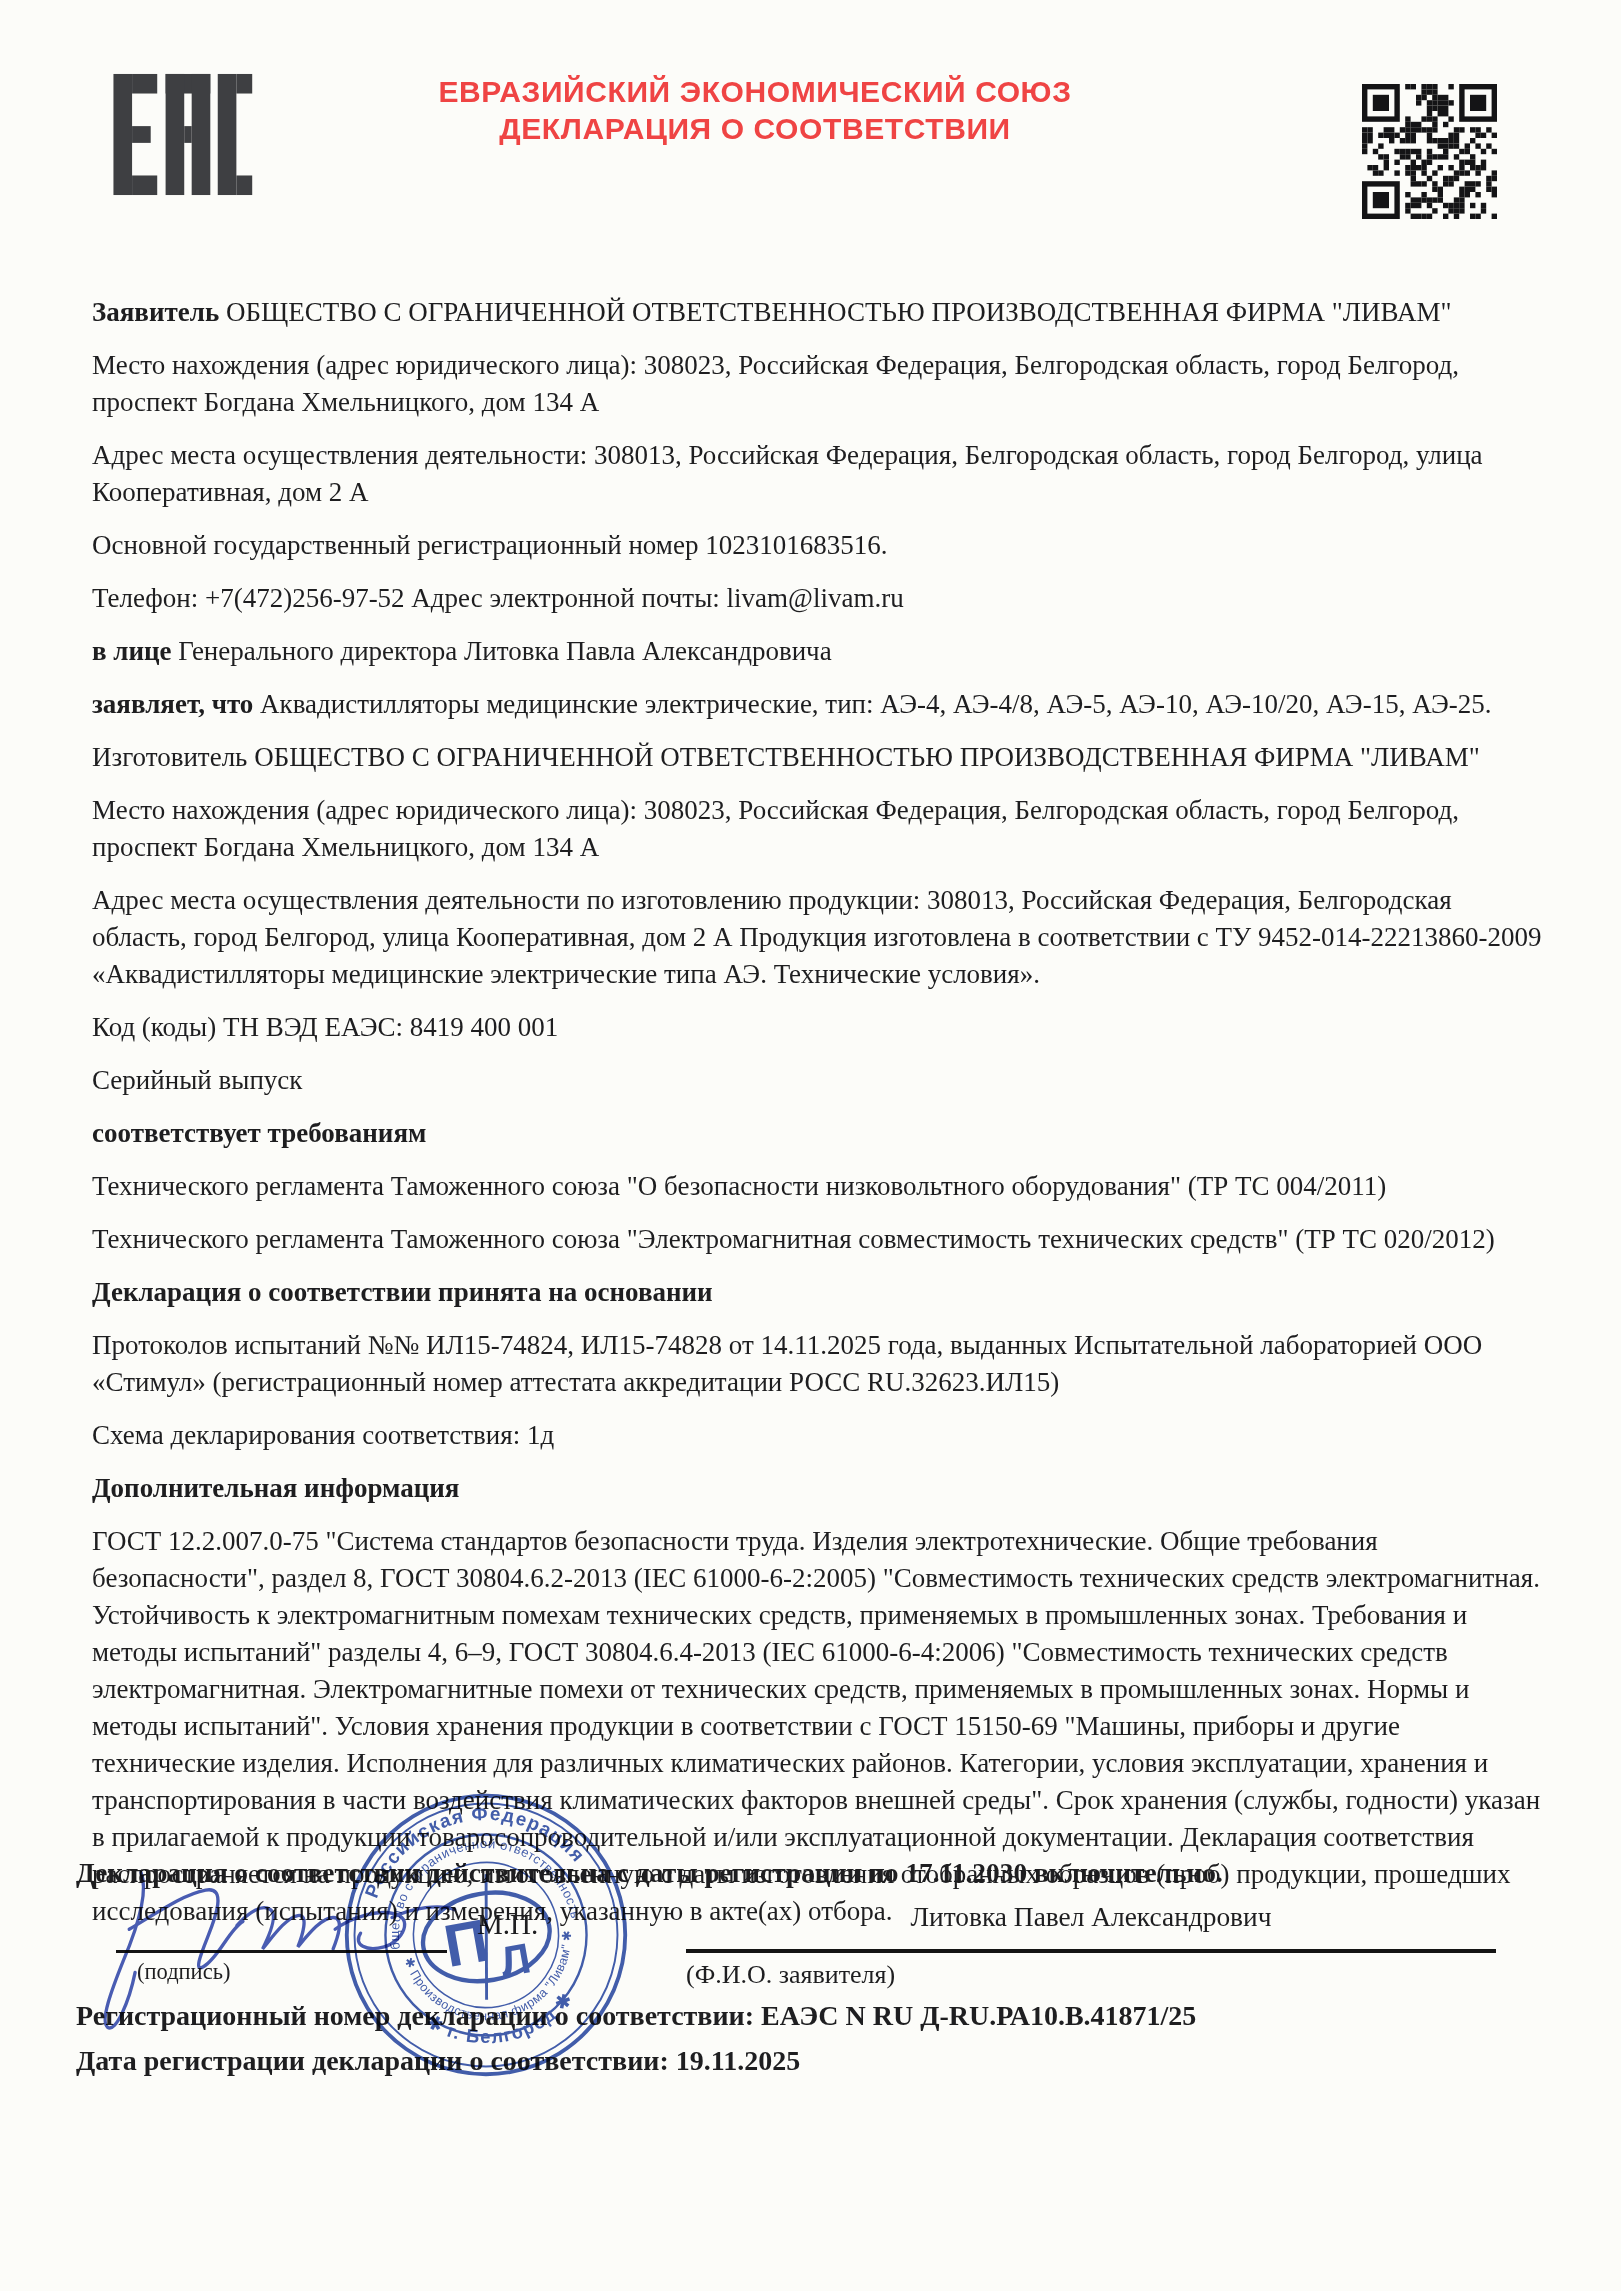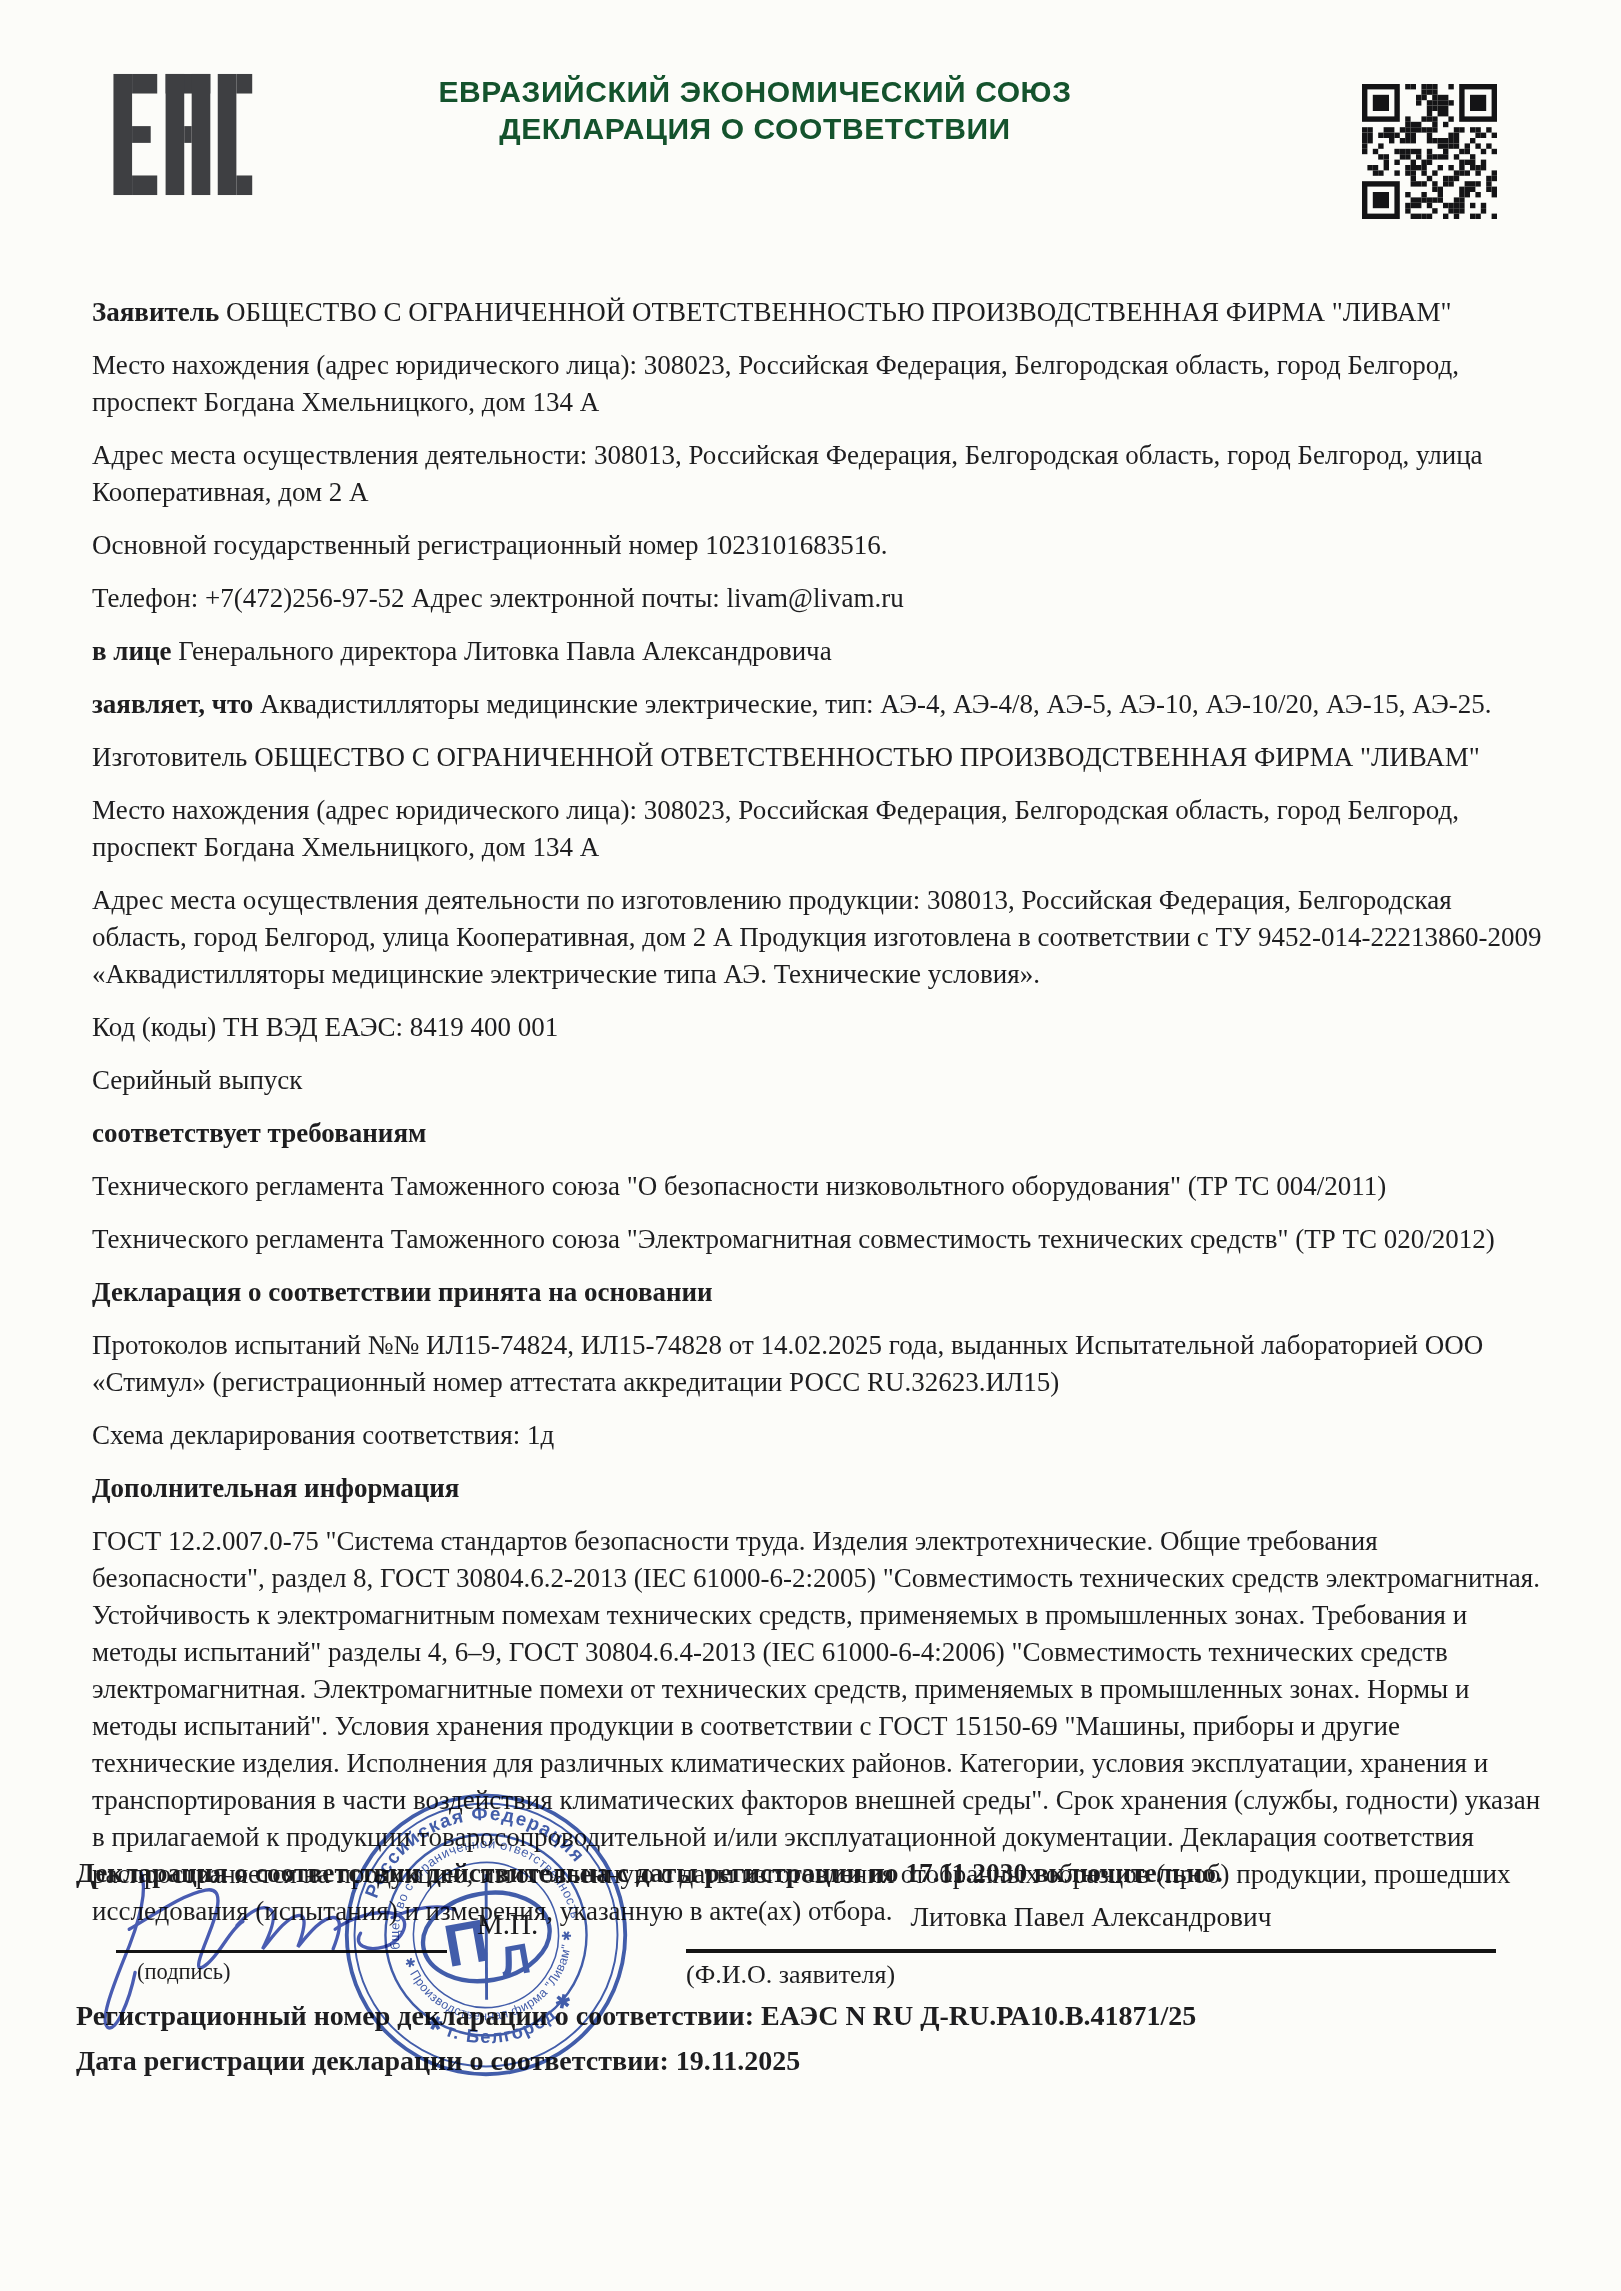"ЕВРАЗИЙСКИЙ ЭКОНОМИЧЕСКИЙ СОЮЗ" .title-block { color: #14532d -> #ef4444 }
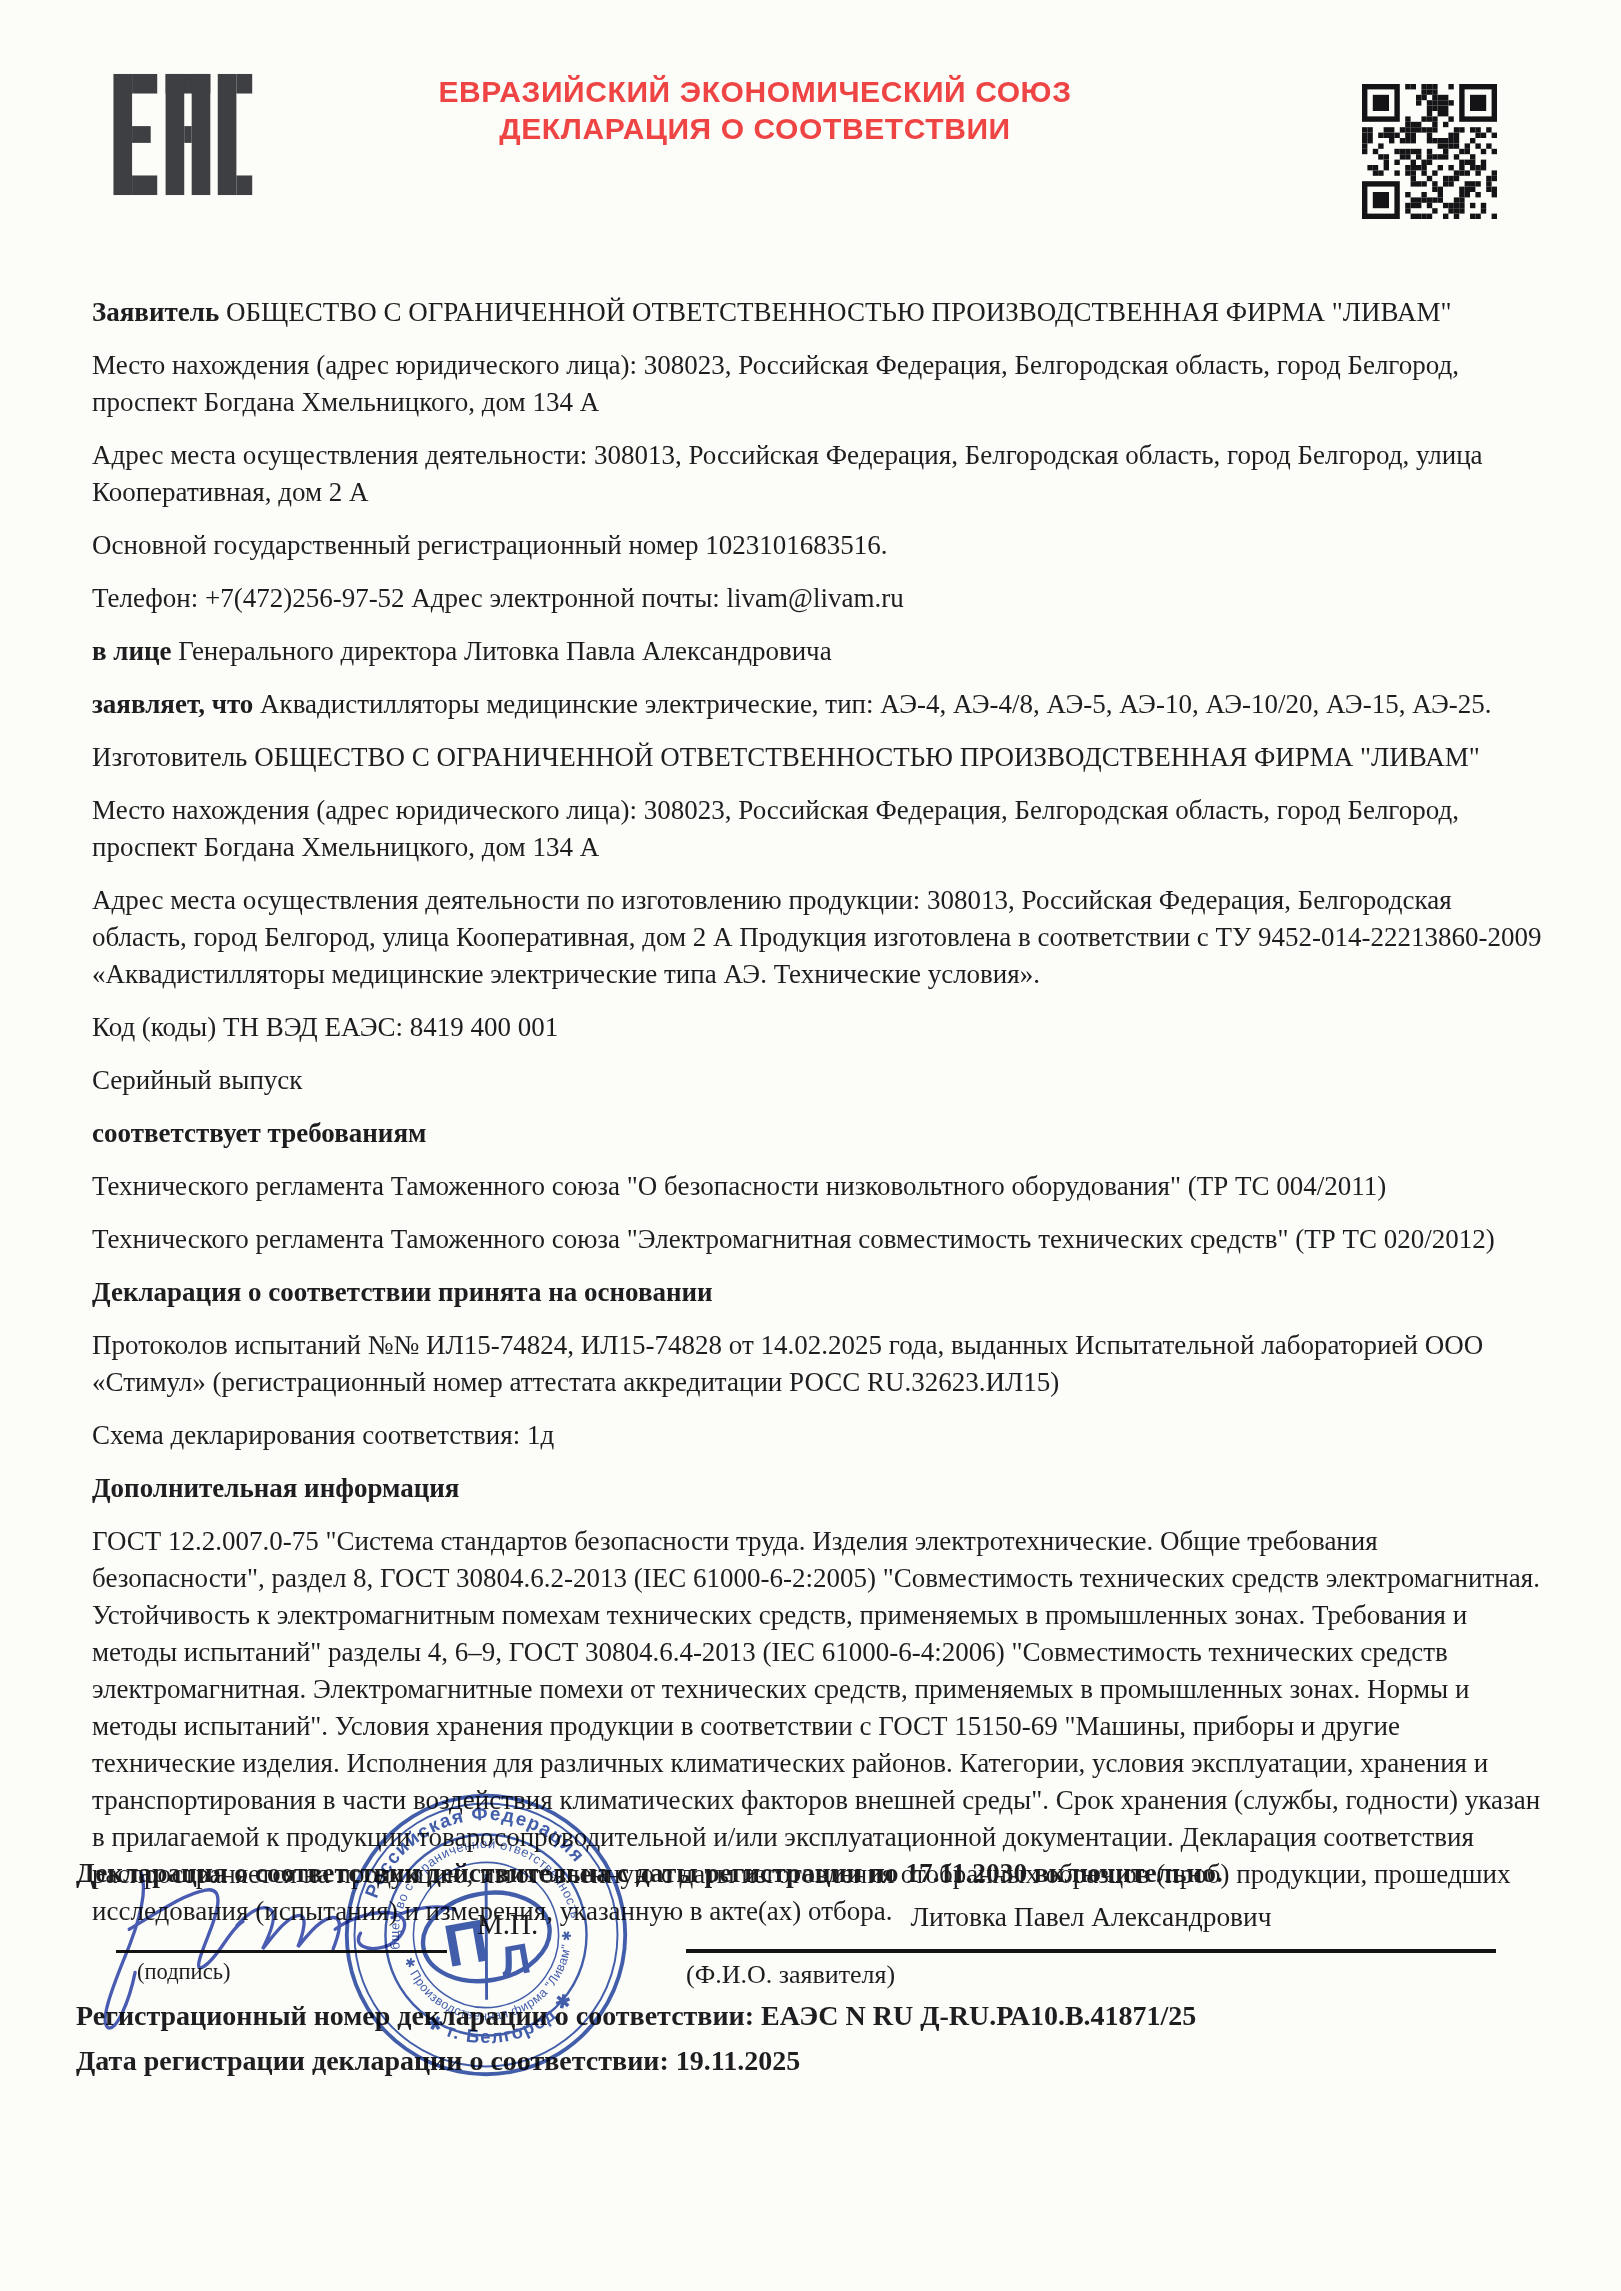"Протоколов испытаний №№ ИЛ15-74824," p { text: 14.02.2025 -> 14.11.2025 }
